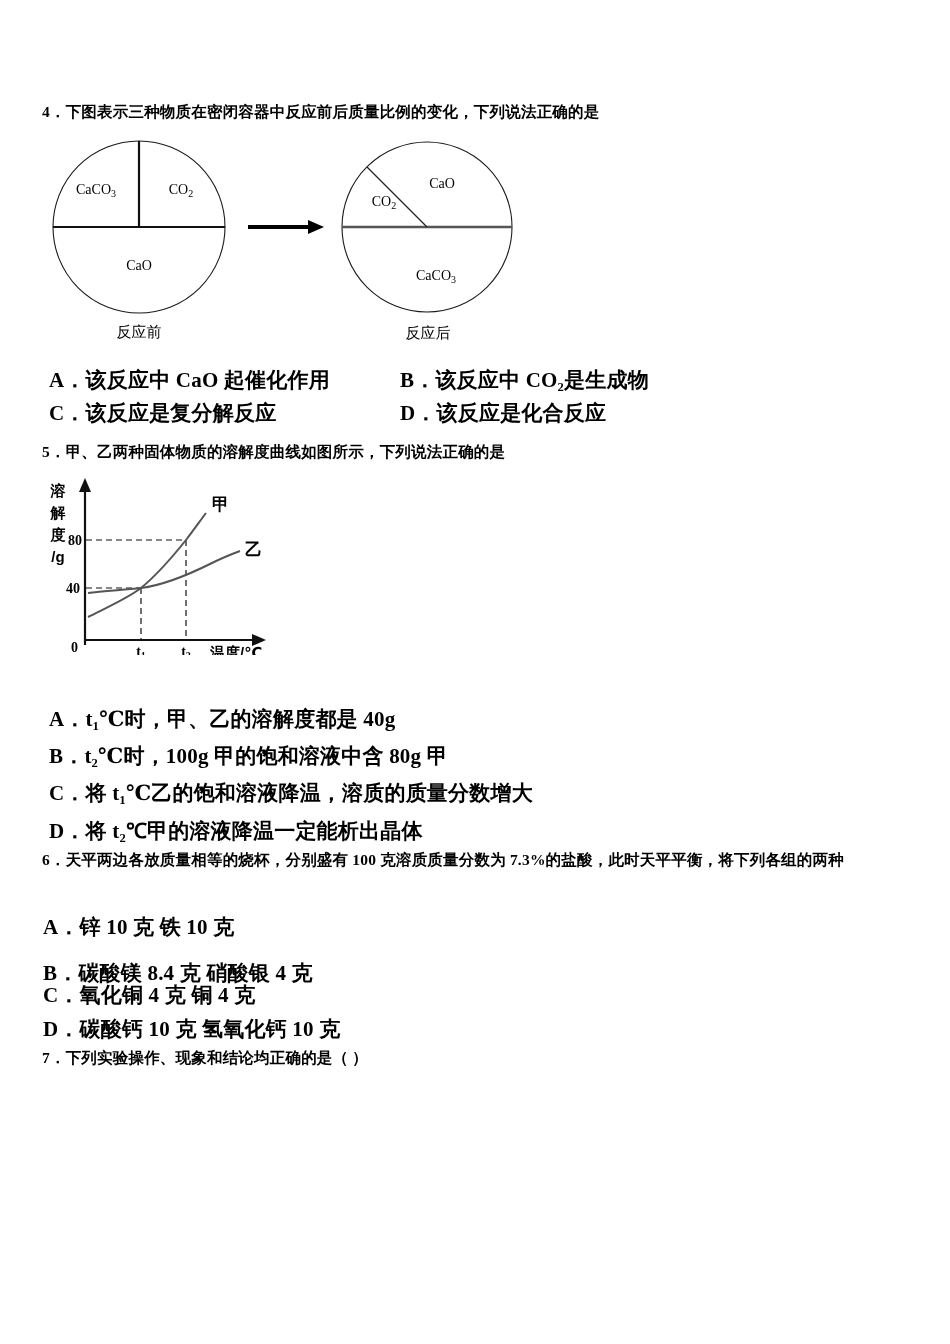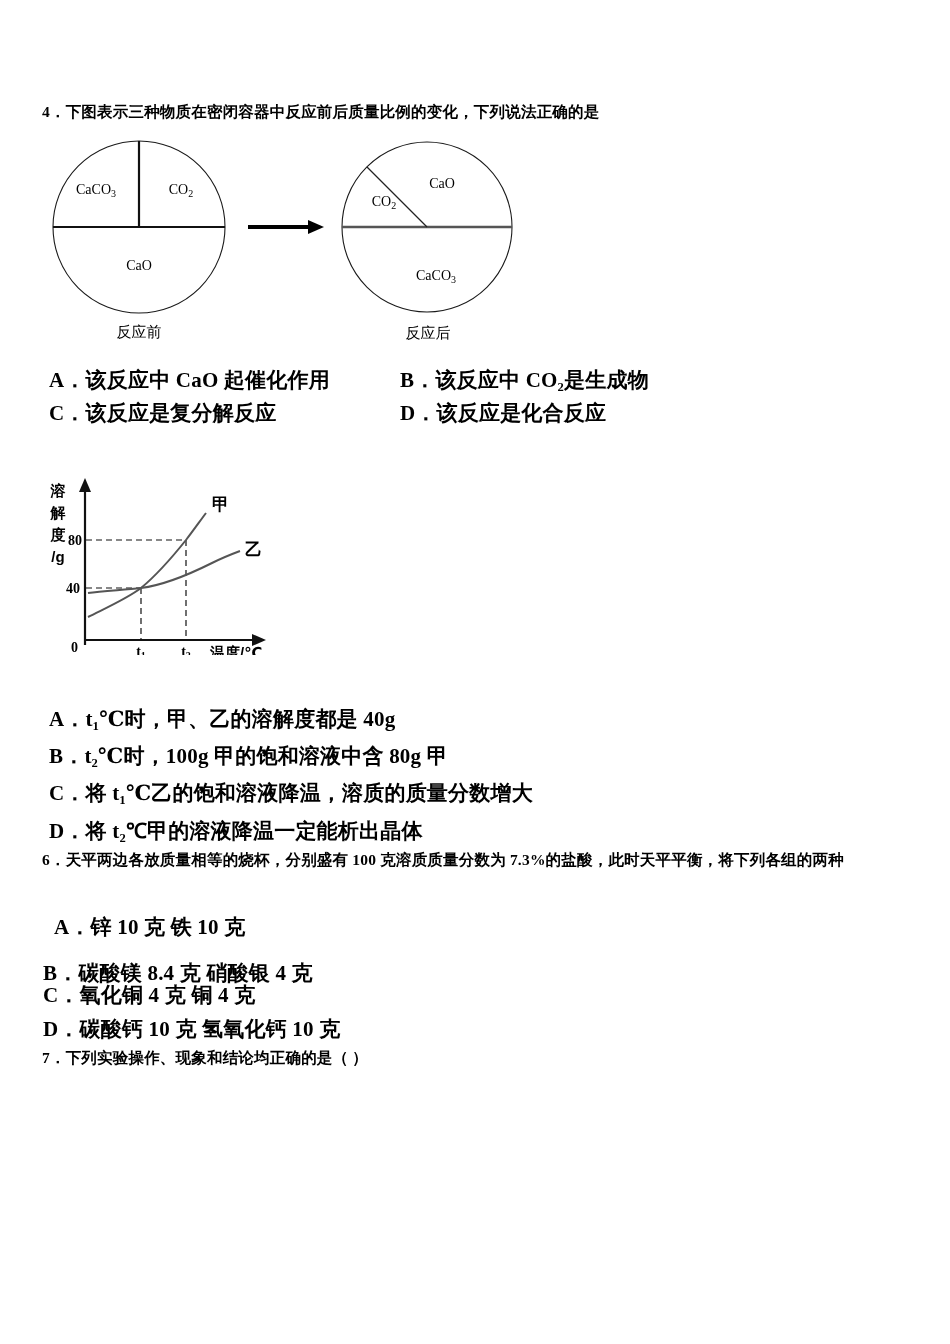"5．甲、乙两种固体物质的溶解度曲线如图所示，下列说法正确的是" div.qline { html: none -> <div>5．甲、乙两种固体物质的溶解度曲线如图所示，下列说法正确的是</div> }
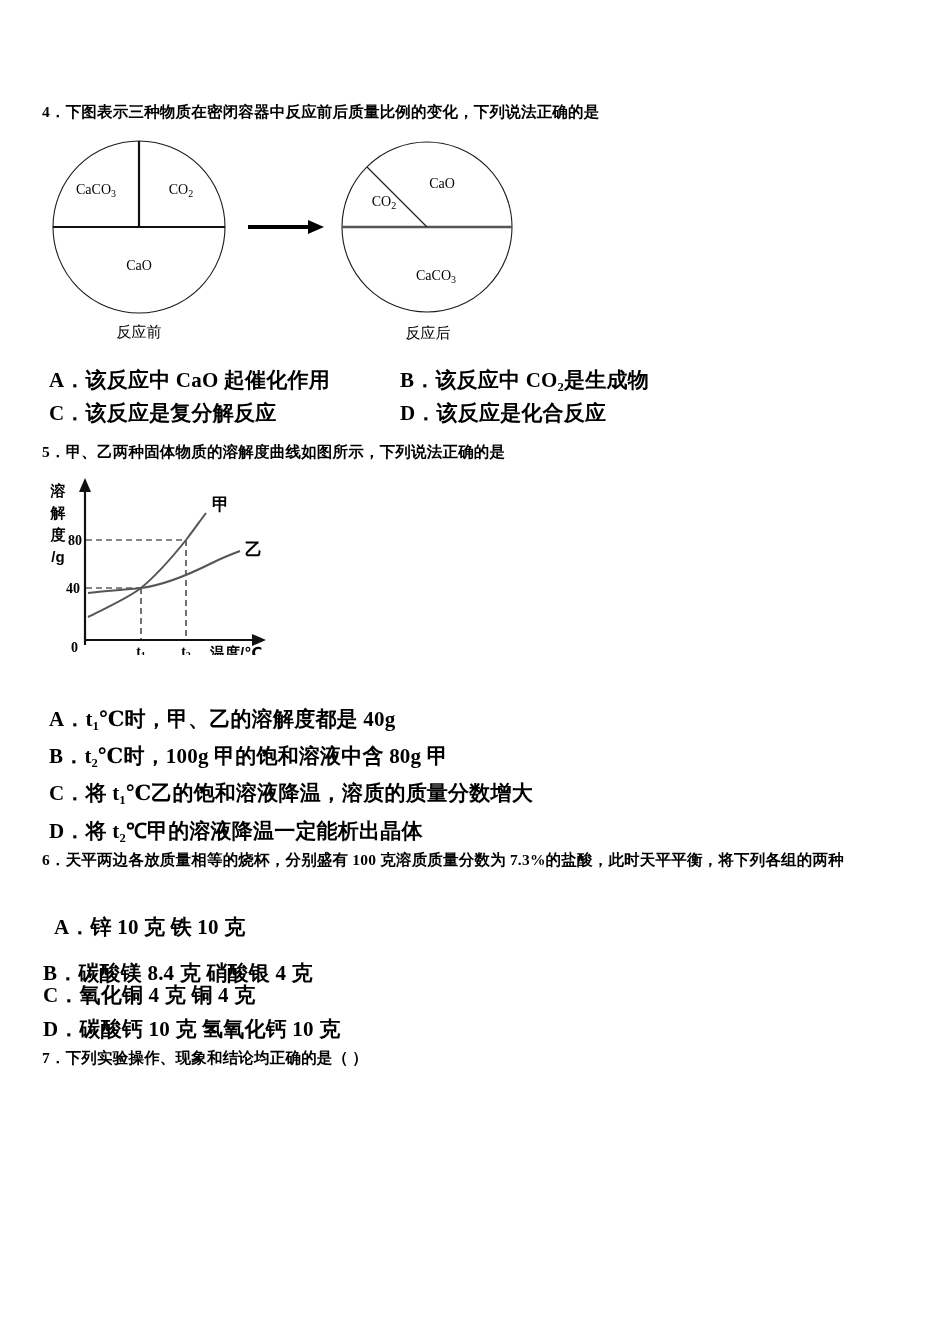"A．锌 10 克 铁 10" div.optline { margin-left: 11px -> none }
